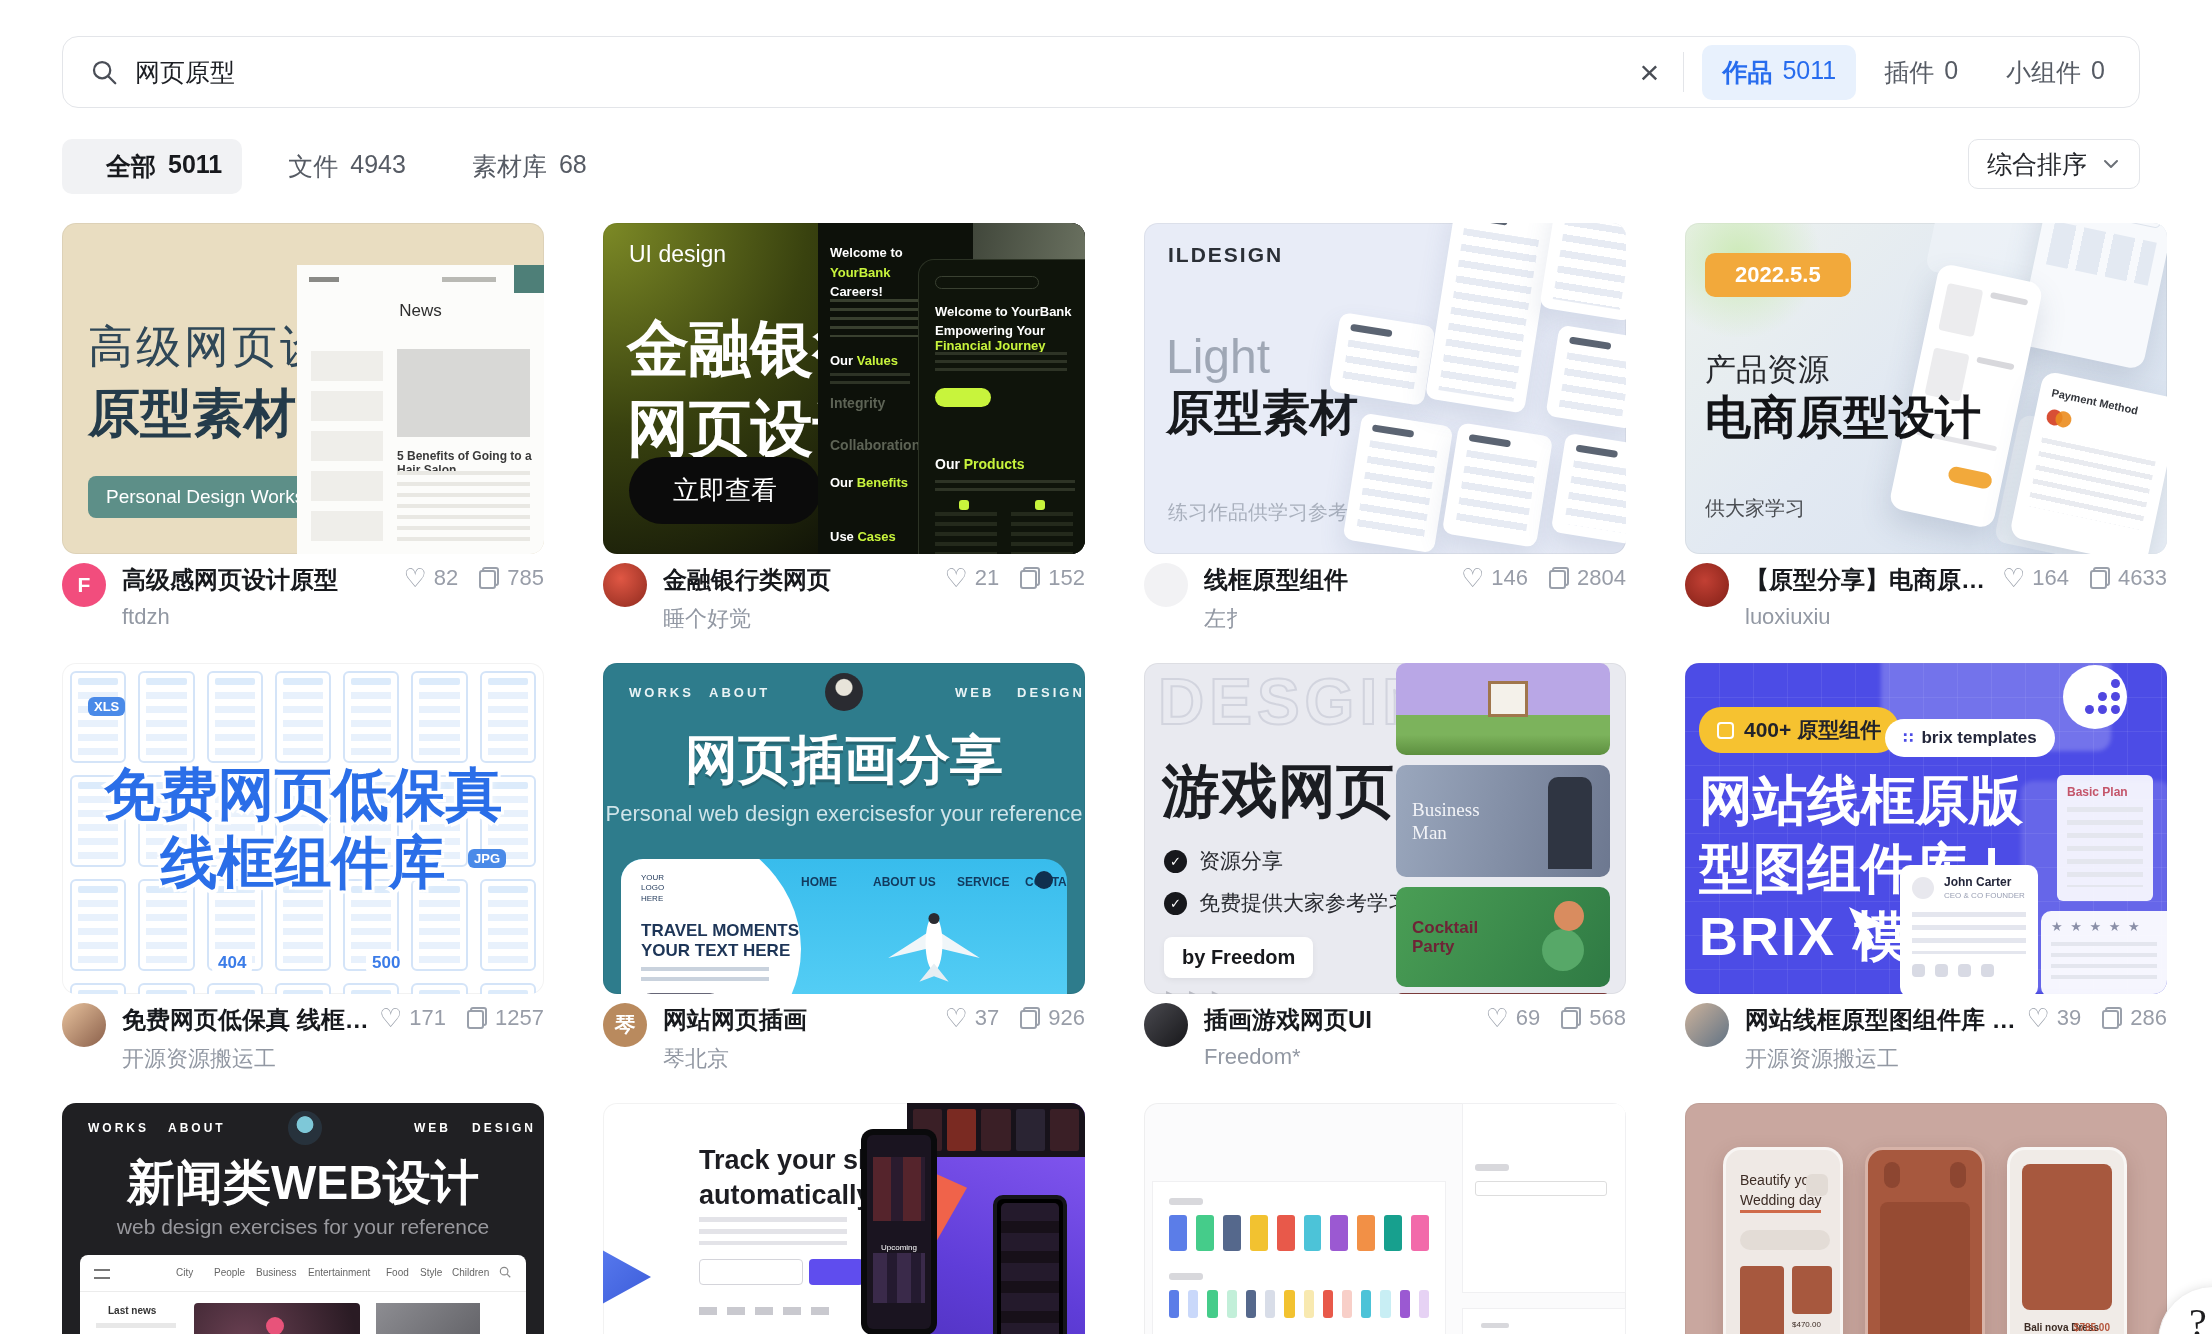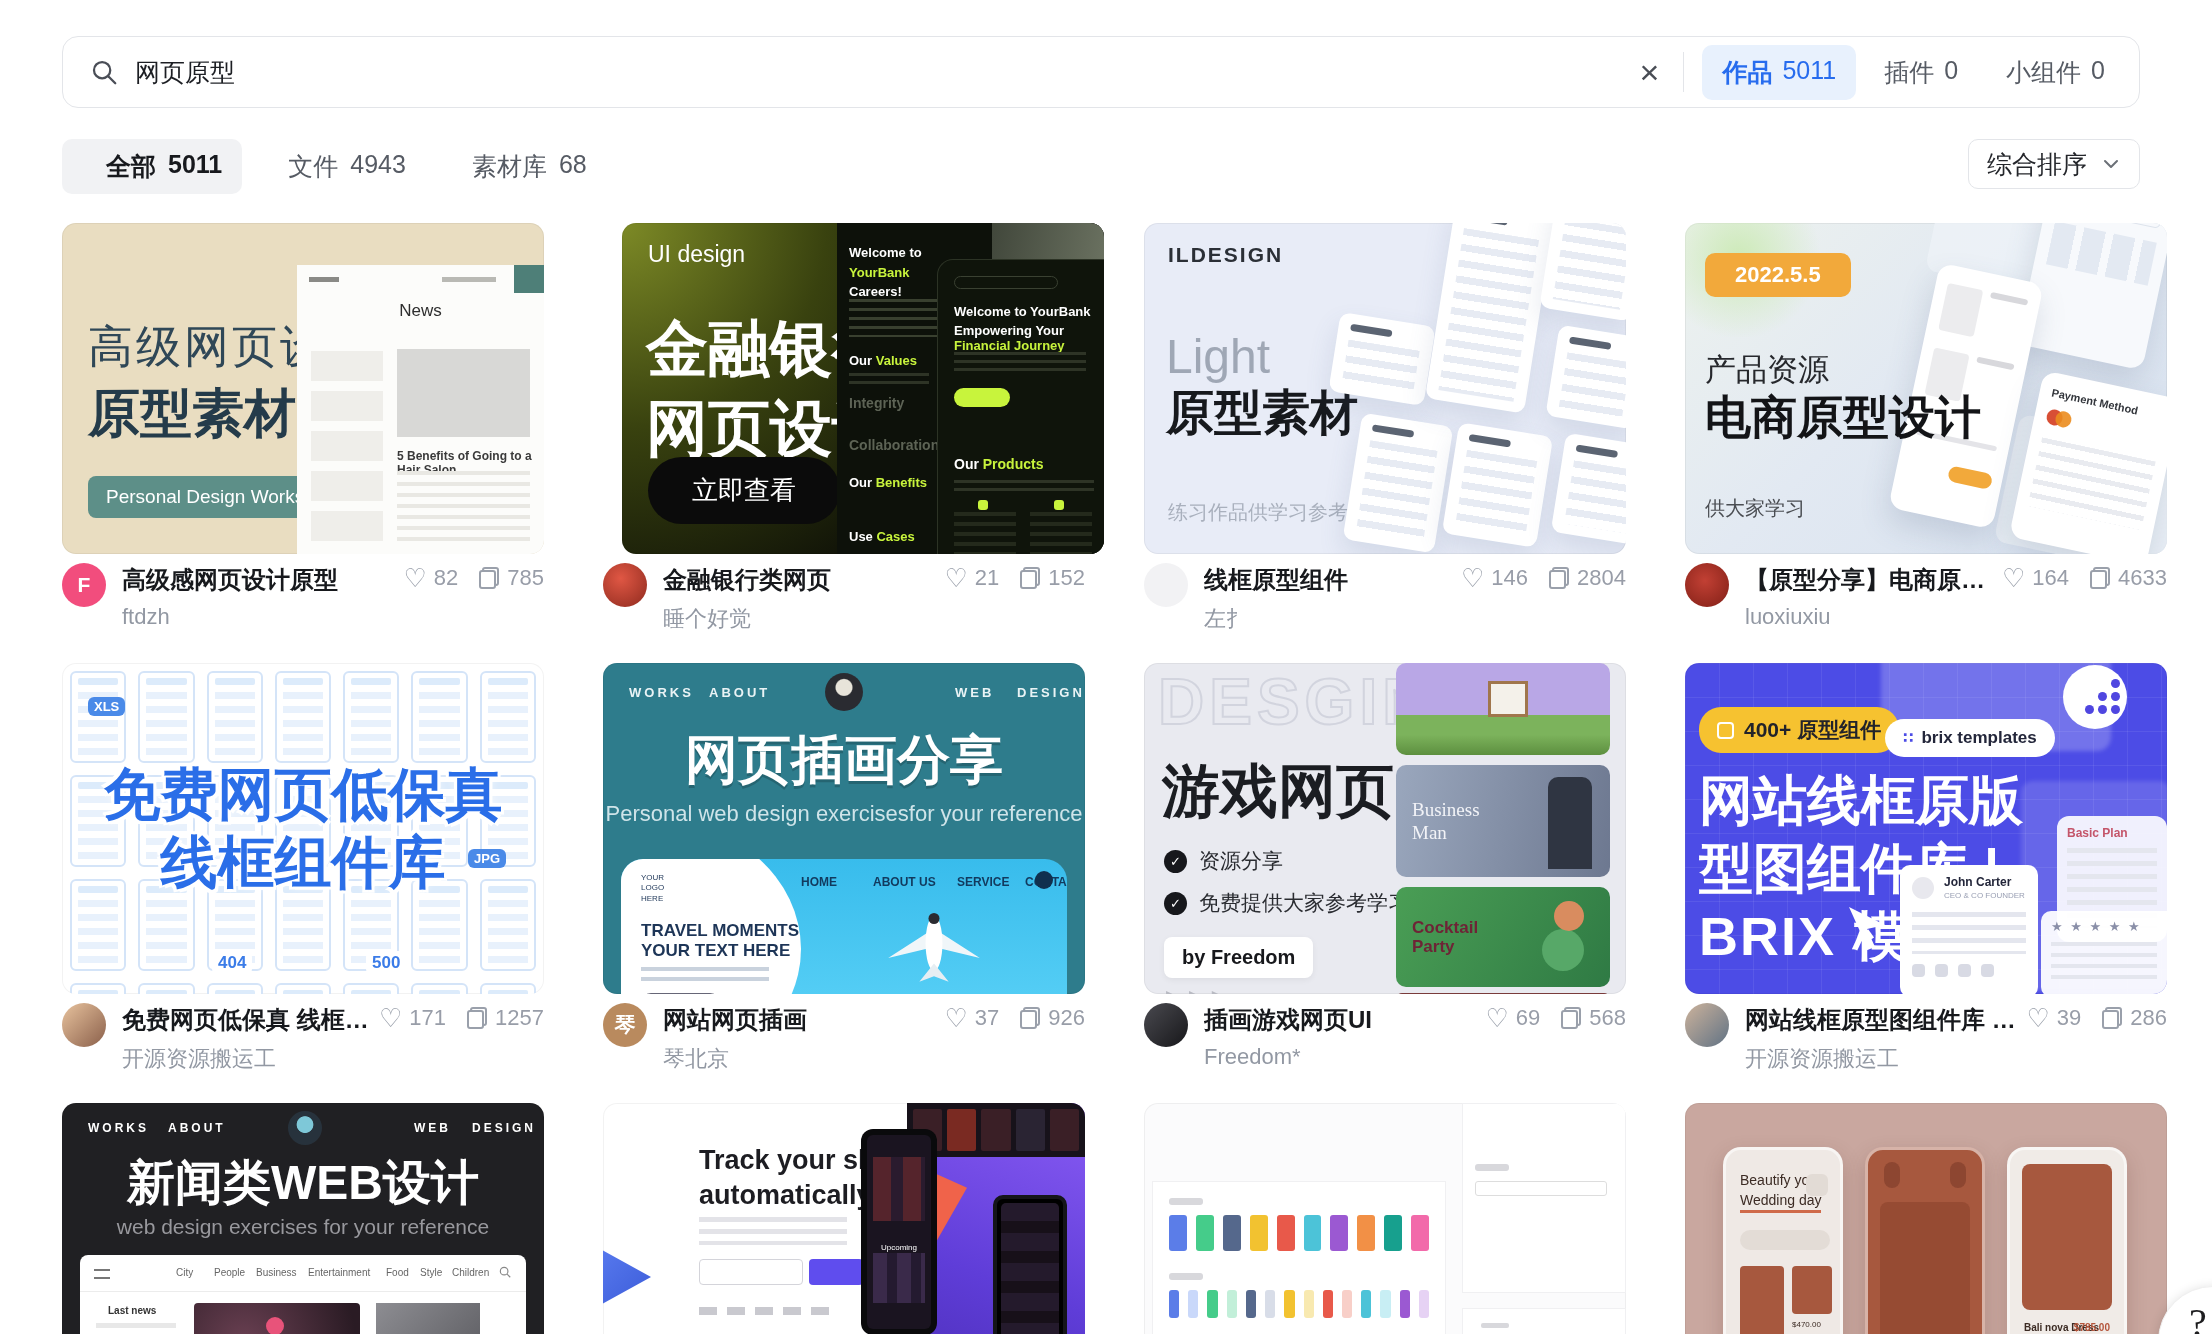"UI design" .t1 { margin-left: 19px -> none }
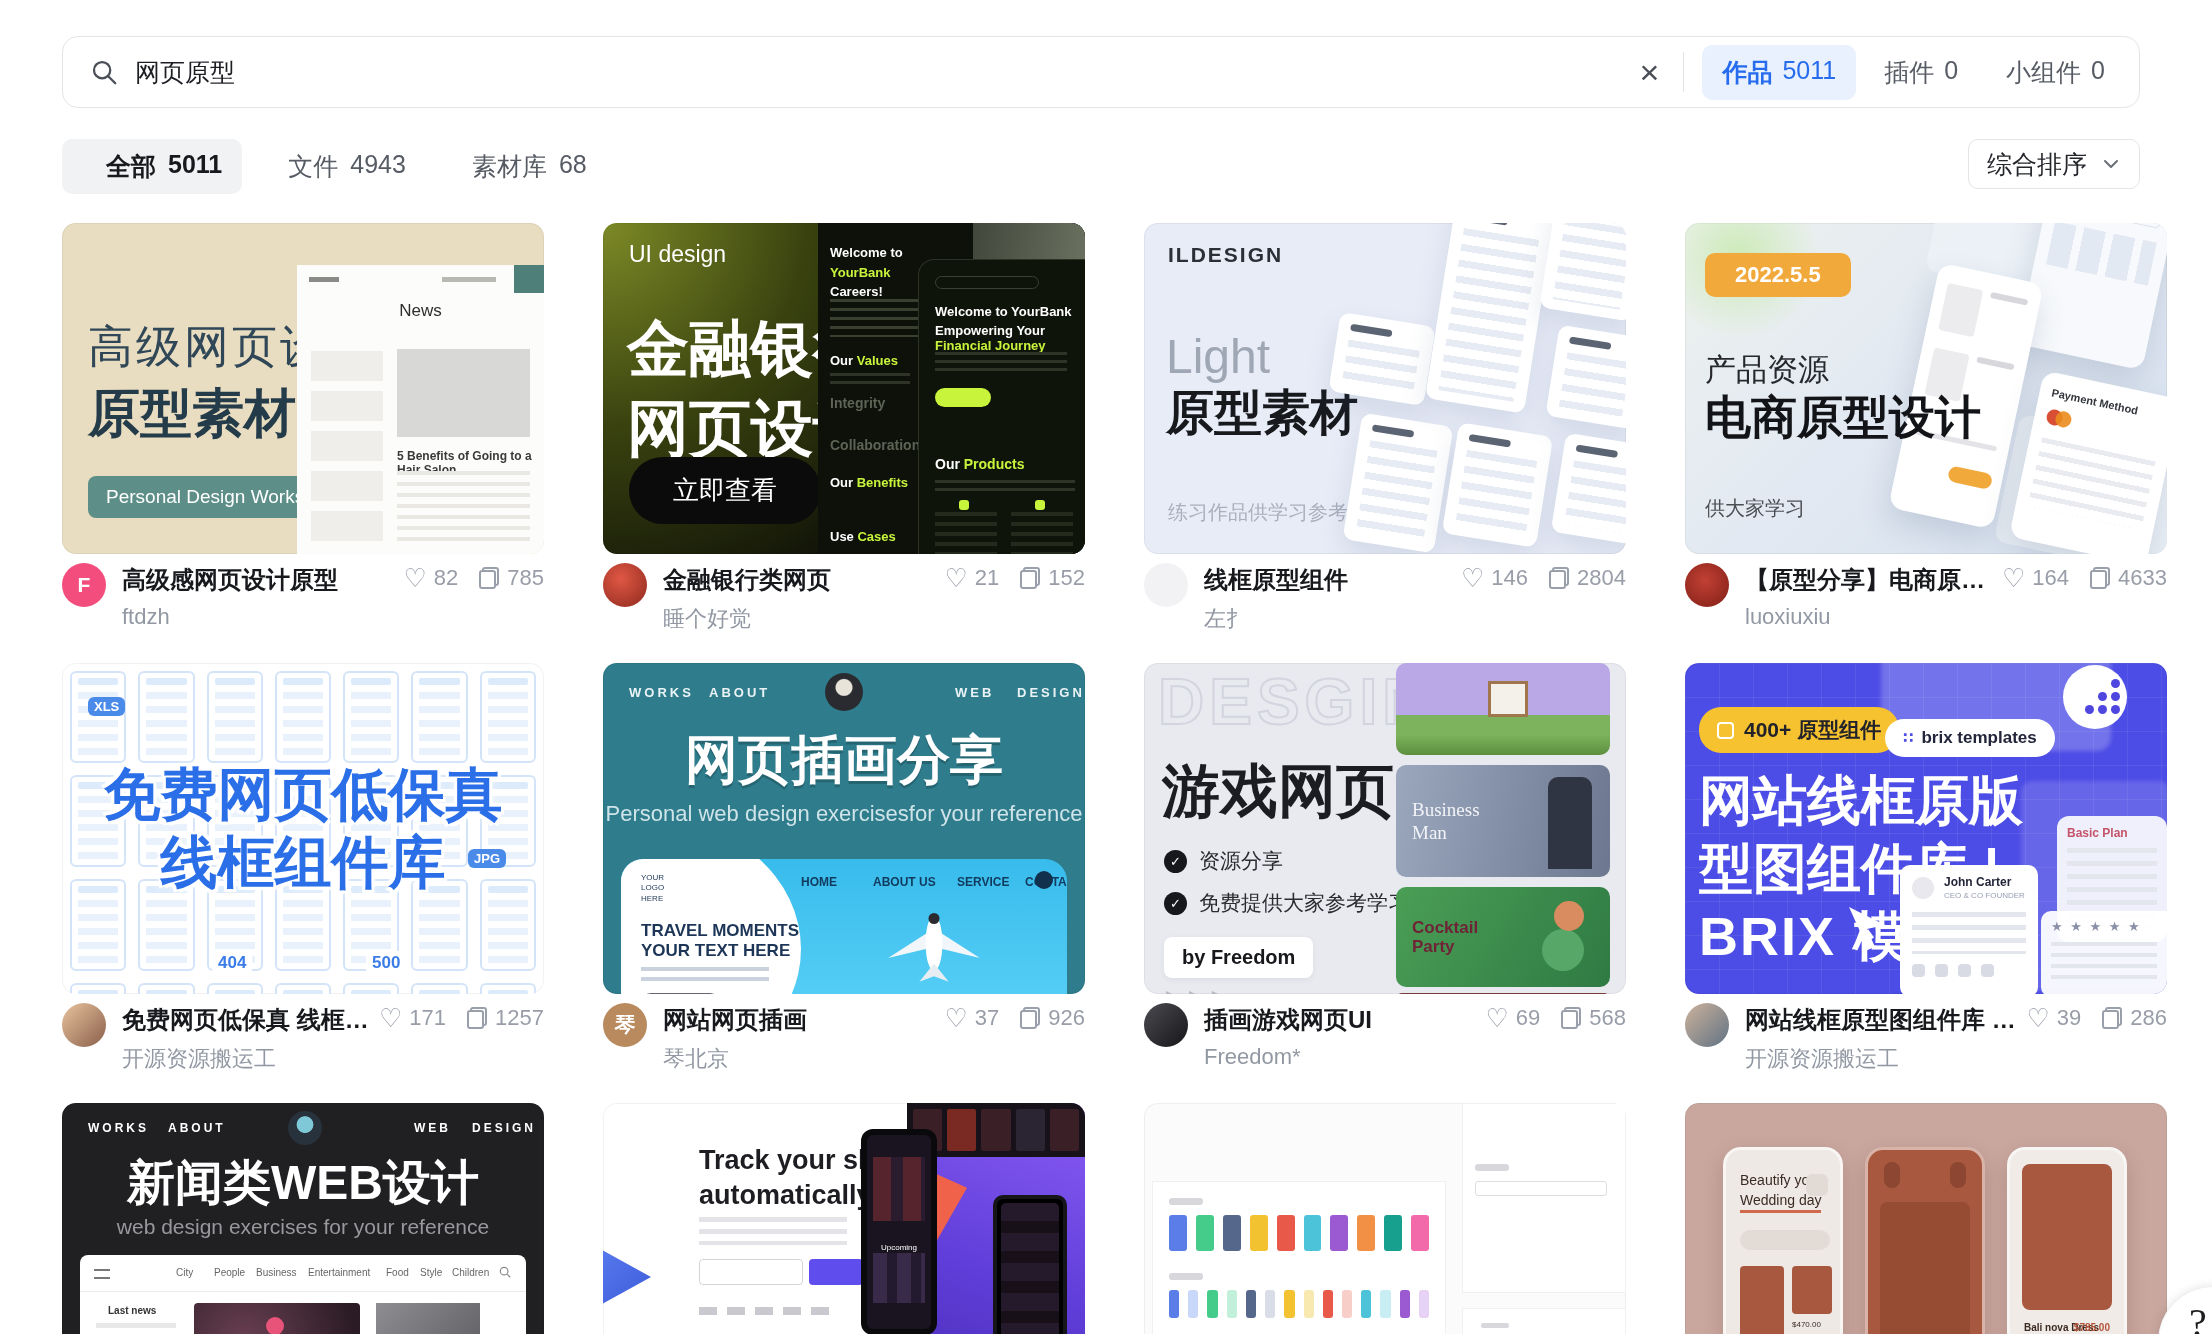"Basic Plan" .t7 .pc { border-radius: 12px -> 6px; margin-top: 41px -> none; width: 110px -> 96px }
